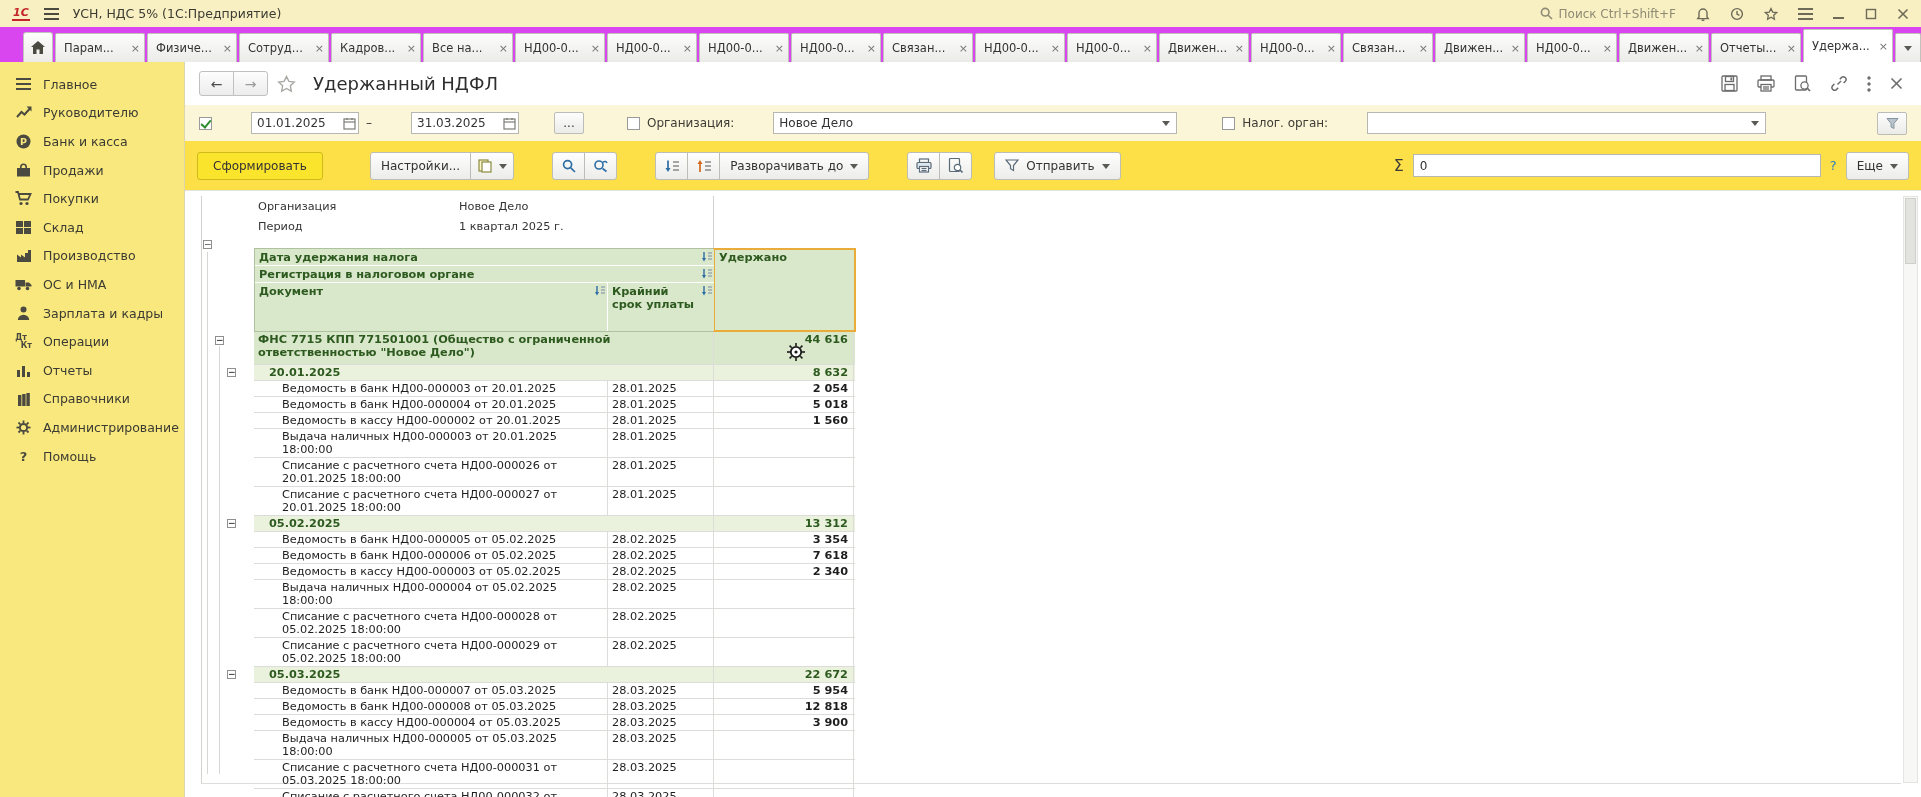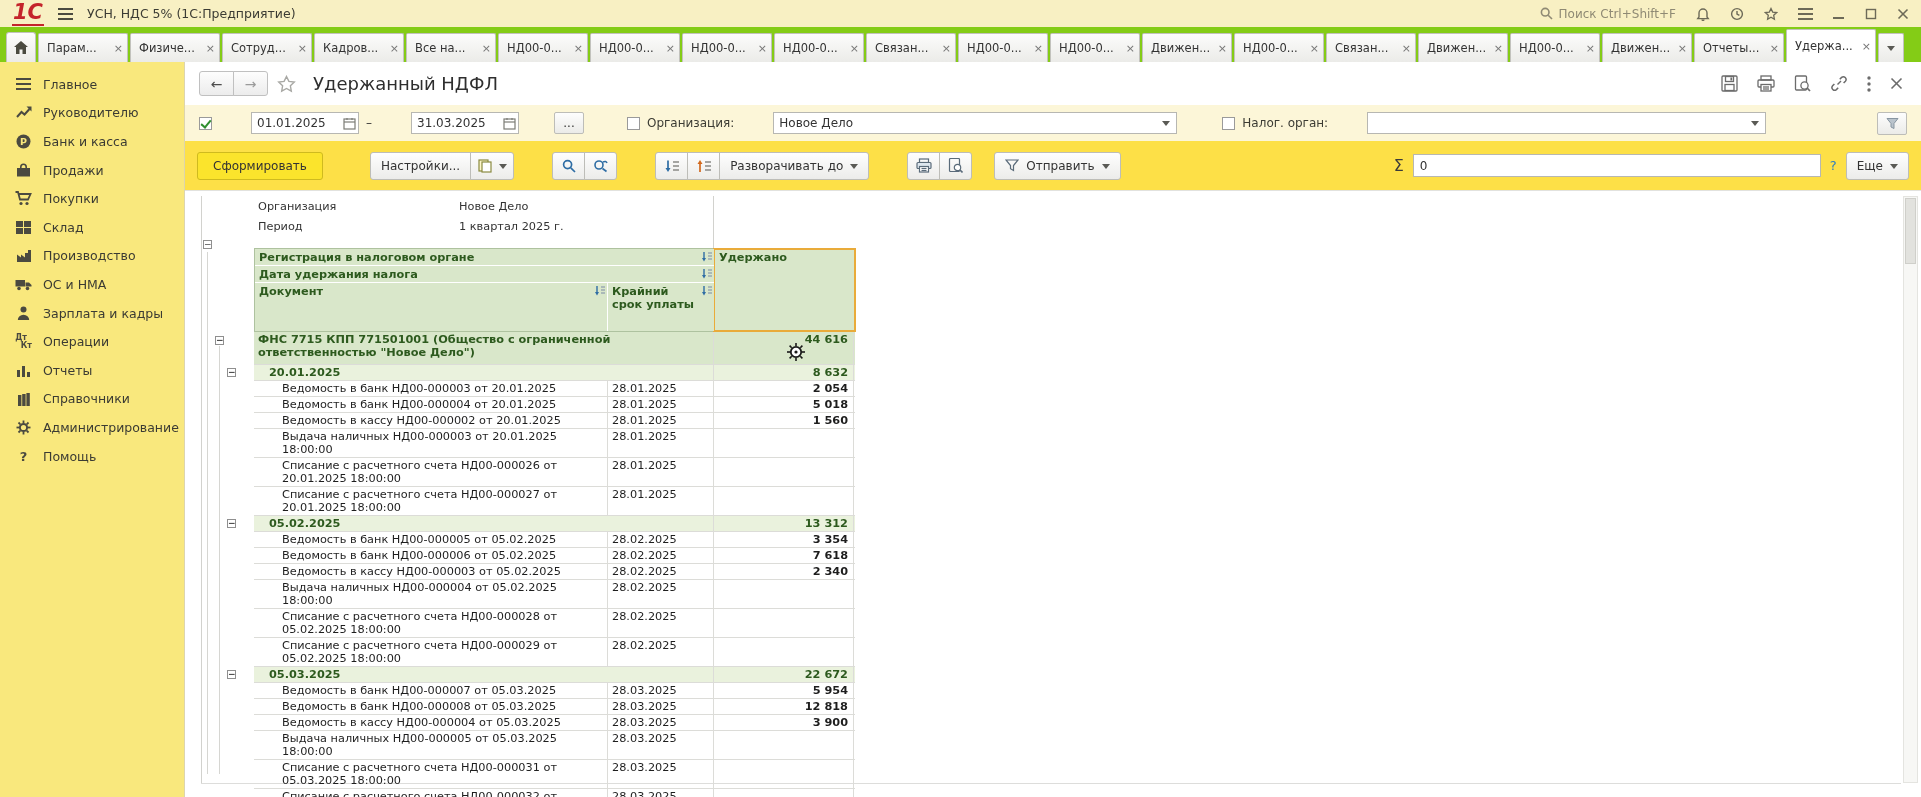"1С" .logo1c { font-size: 21px -> 11px }
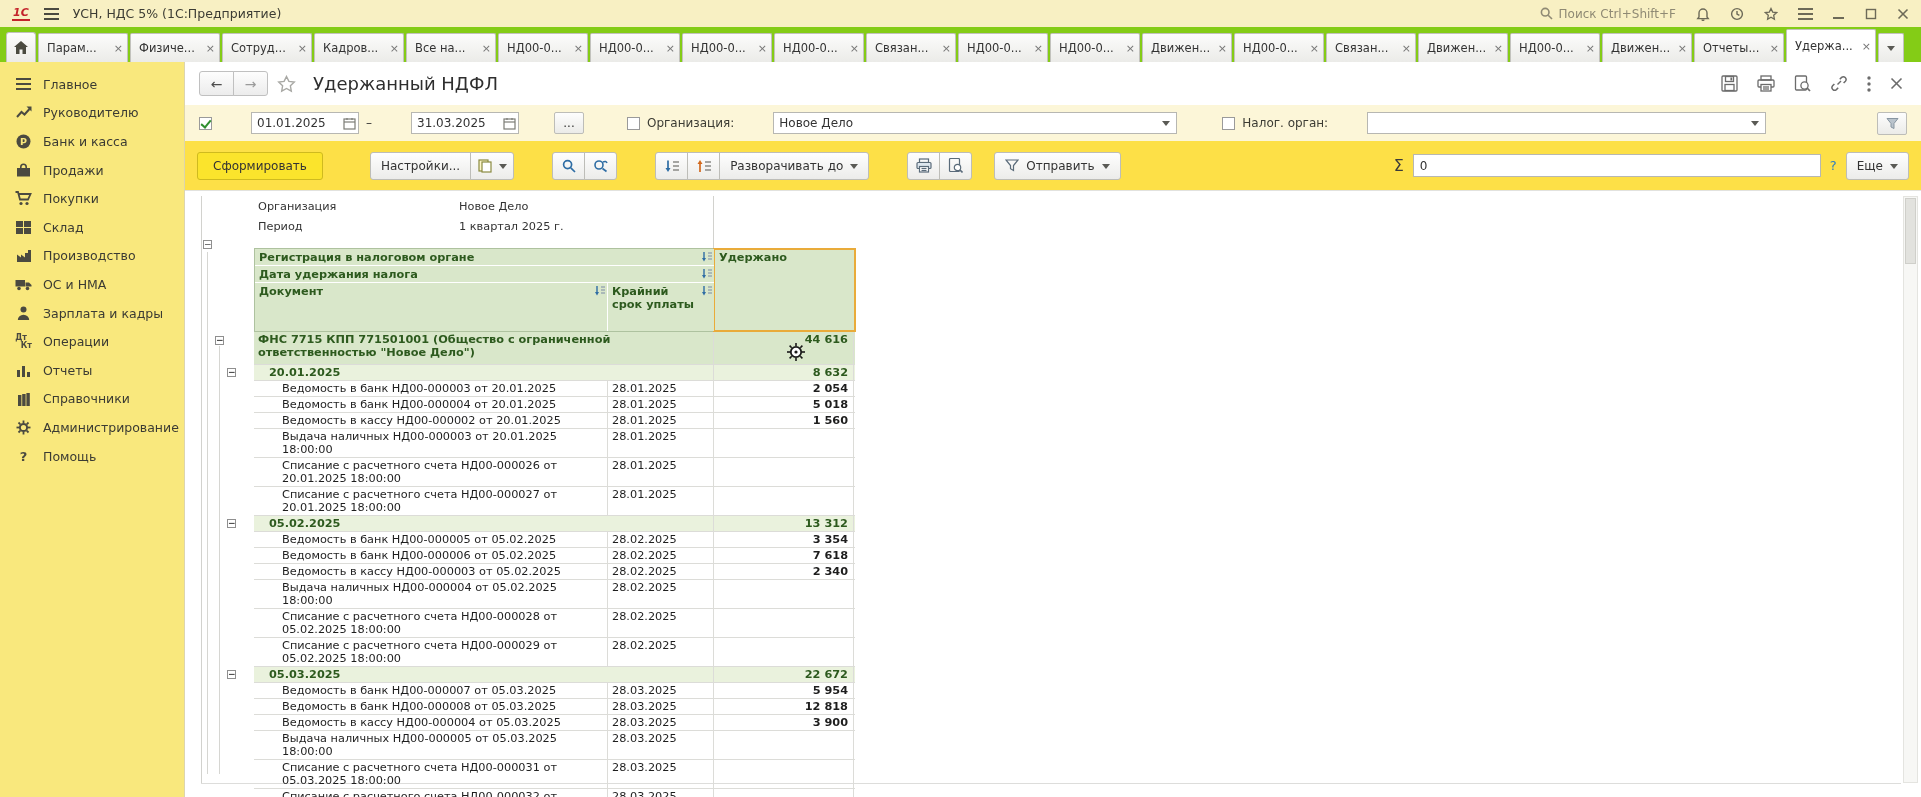"Парам..." .tabbar { background: #84cc16 -> #d946ef; padding-left: 6px -> 23px }
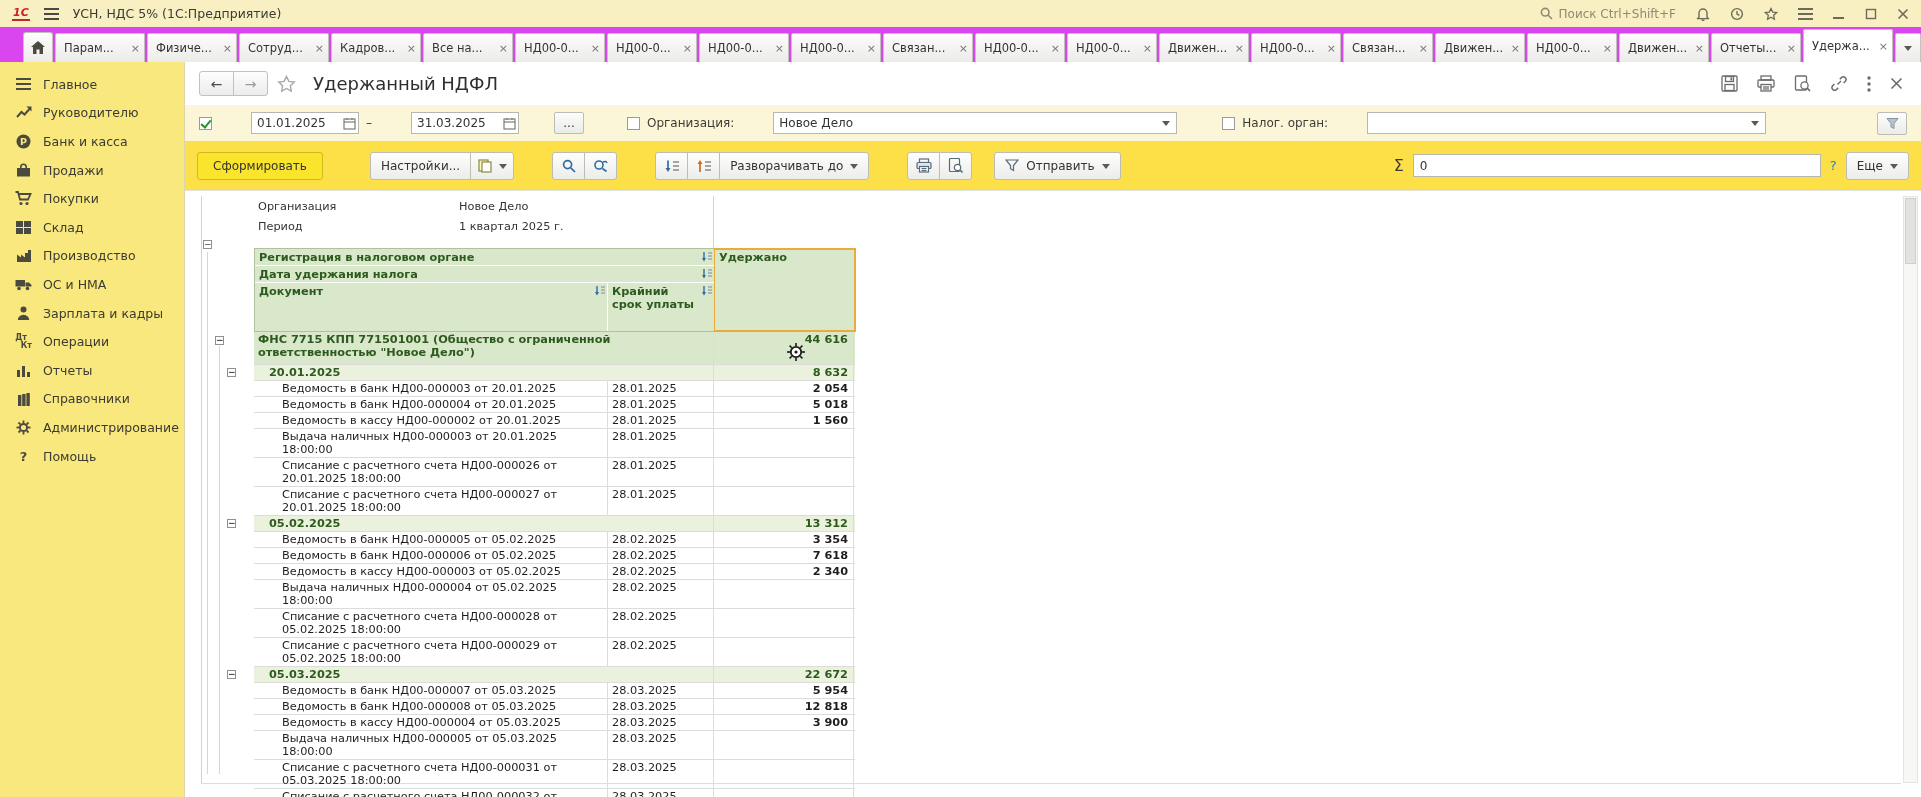"Регистрация в налоговом органе" div.hrow { order: before "Дата удержания налога" -> after "Дата удержания налога" }
